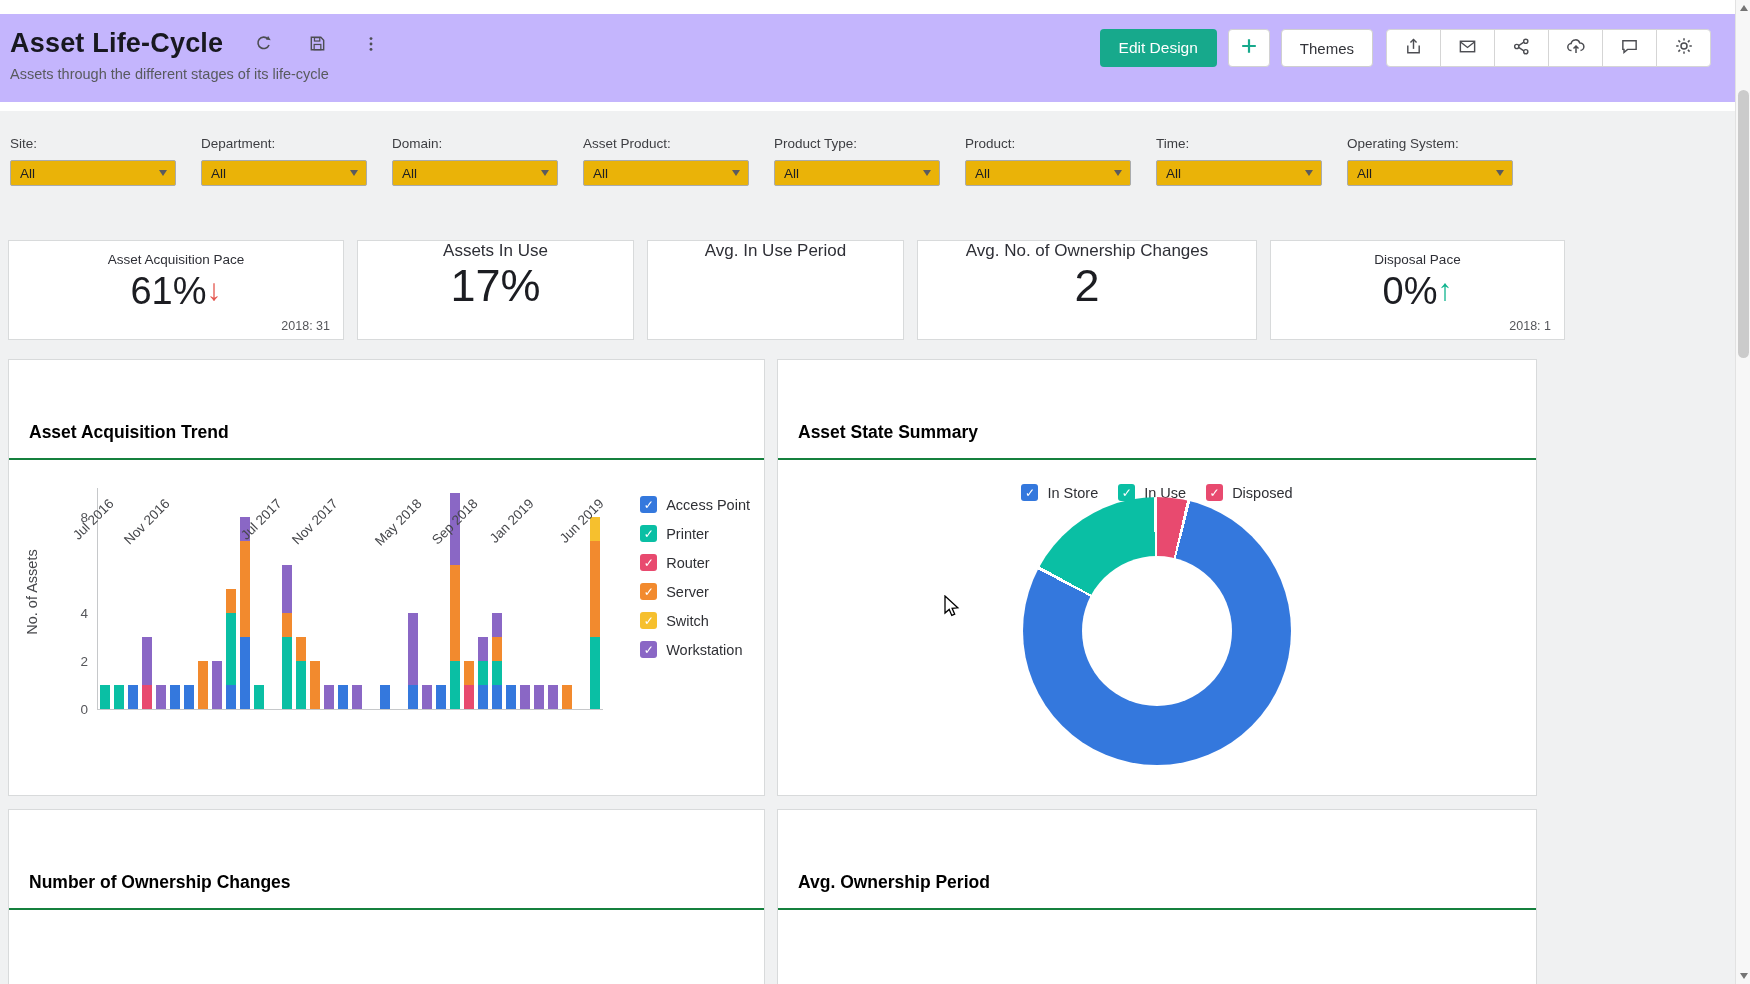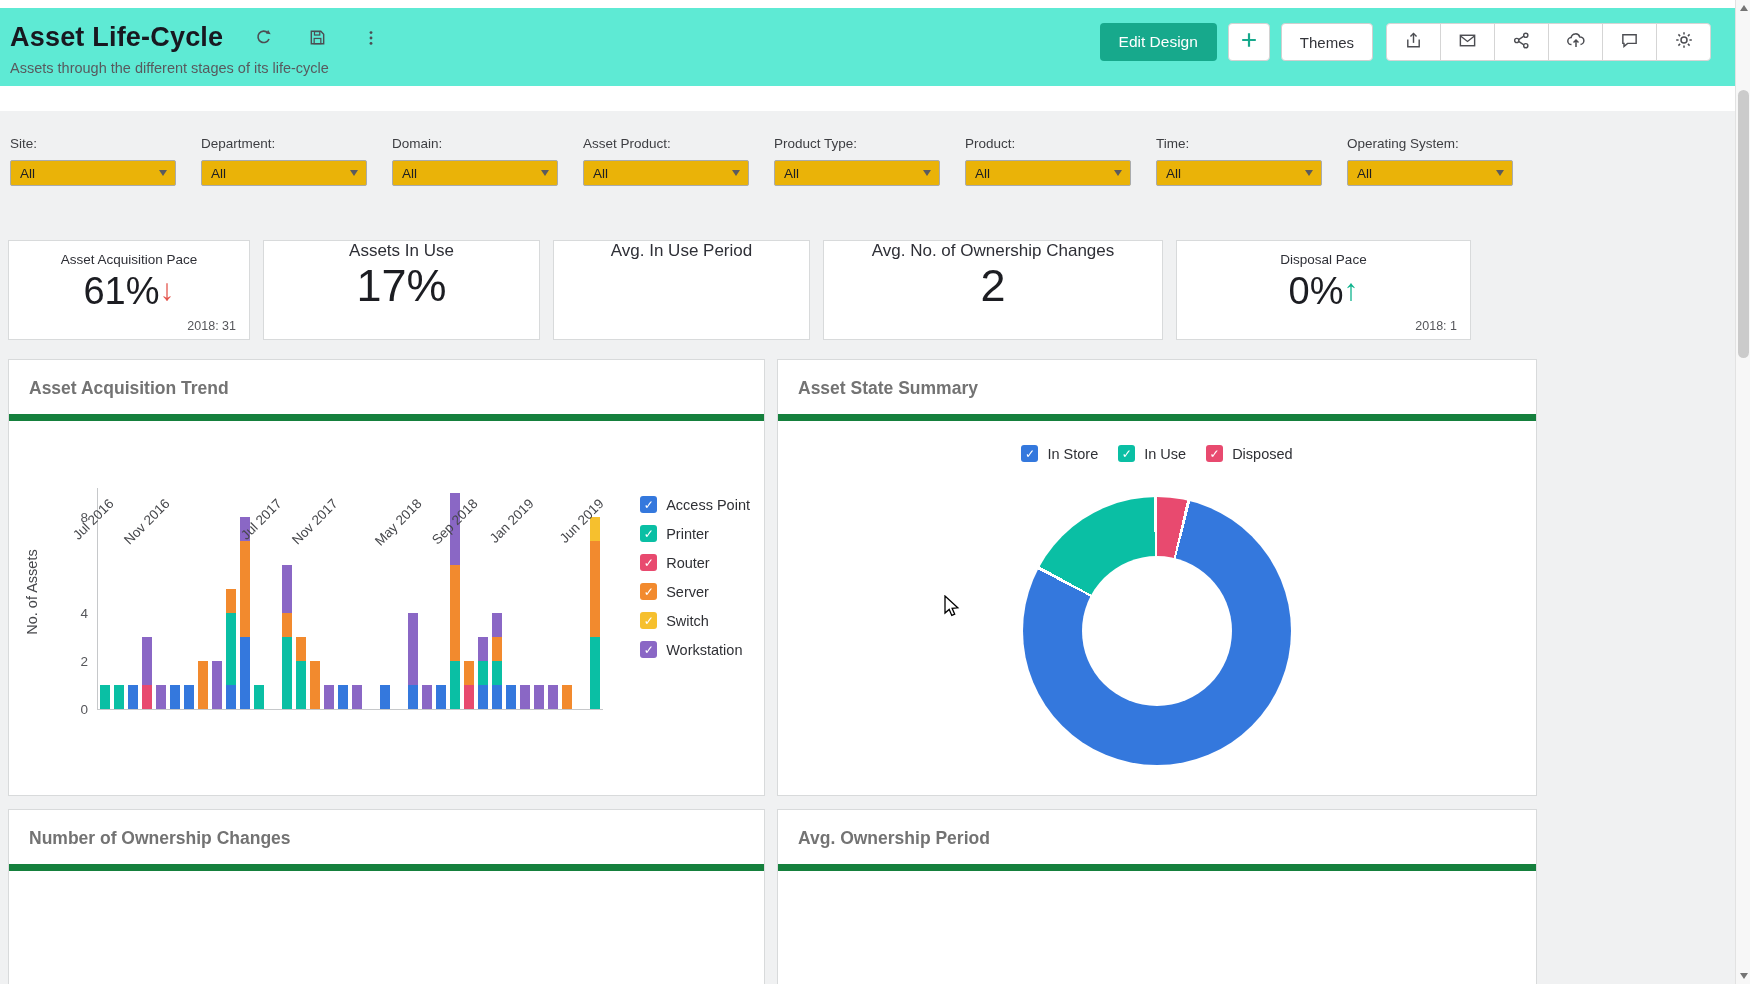"Asset Life-Cycle" .hdr { background: #5eead4 -> #c4b5fd; height: 78px -> 88px; top: 8px -> 14px }
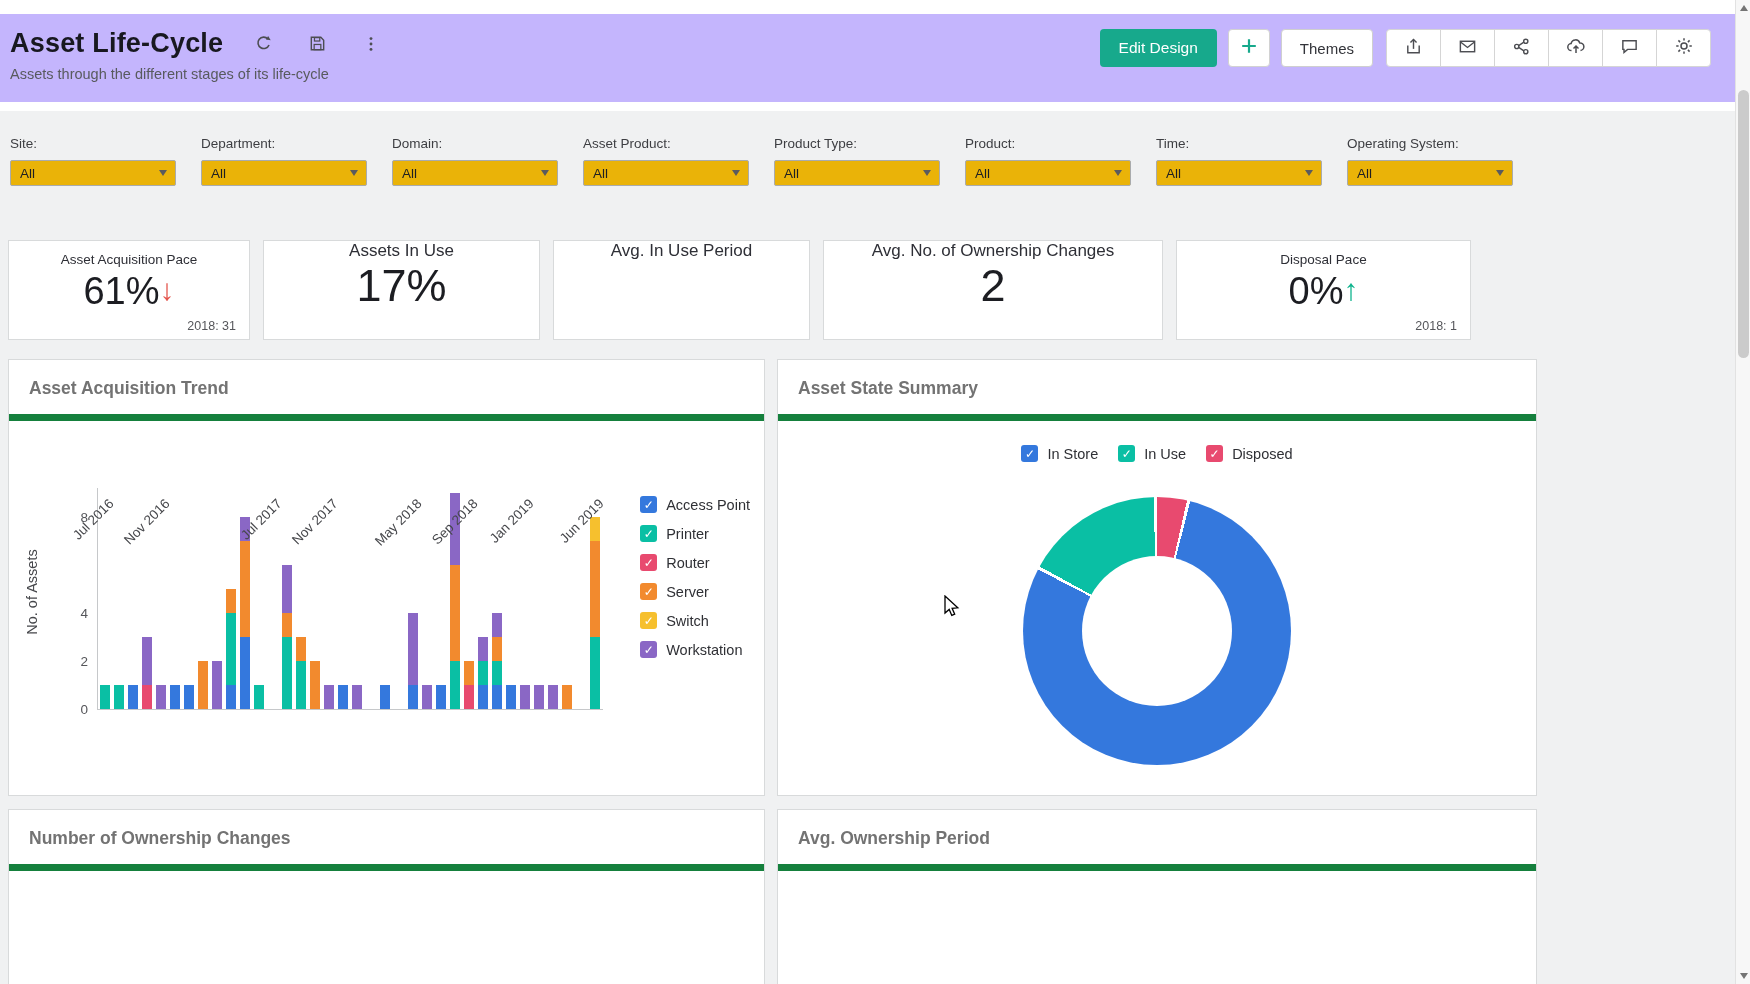"Asset Acquisition Pace" .kpi-card:nth-child(1) { width: 242px -> 336px }
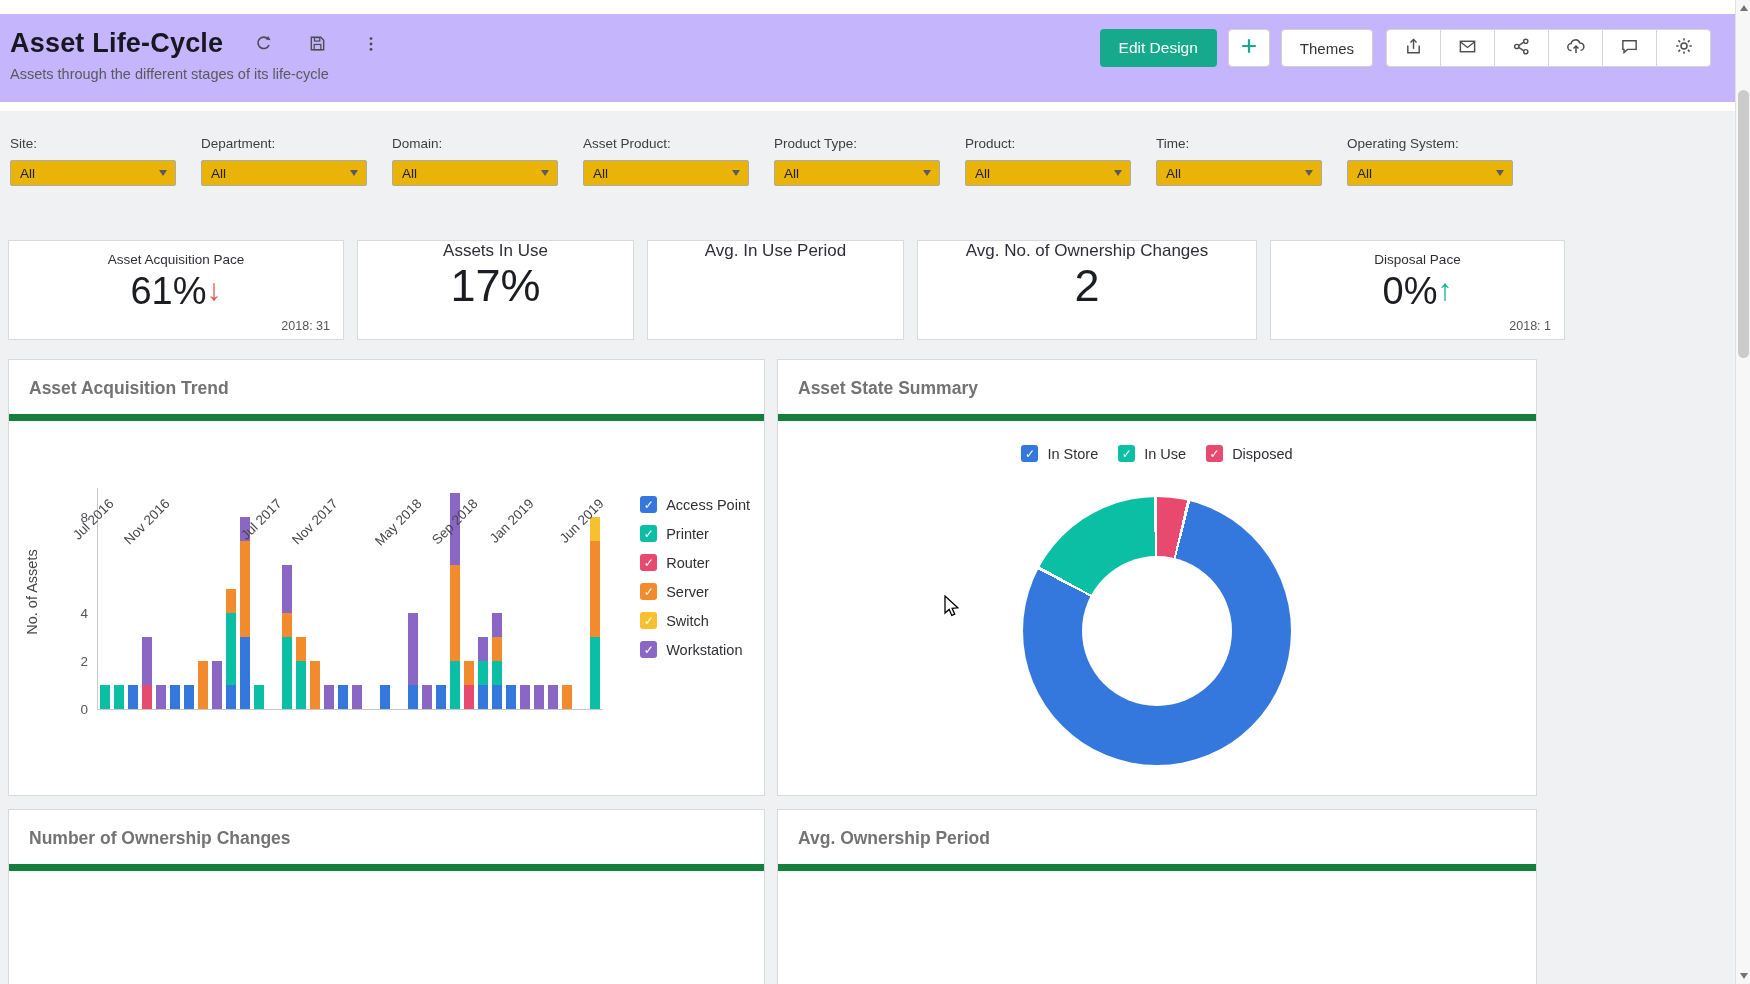"Asset Acquisition Trend" .panel-header { border-bottom: 7px solid #15803d -> 2px solid #15803d; color: #737373 -> #000000; margin-top: none -> 44px }
